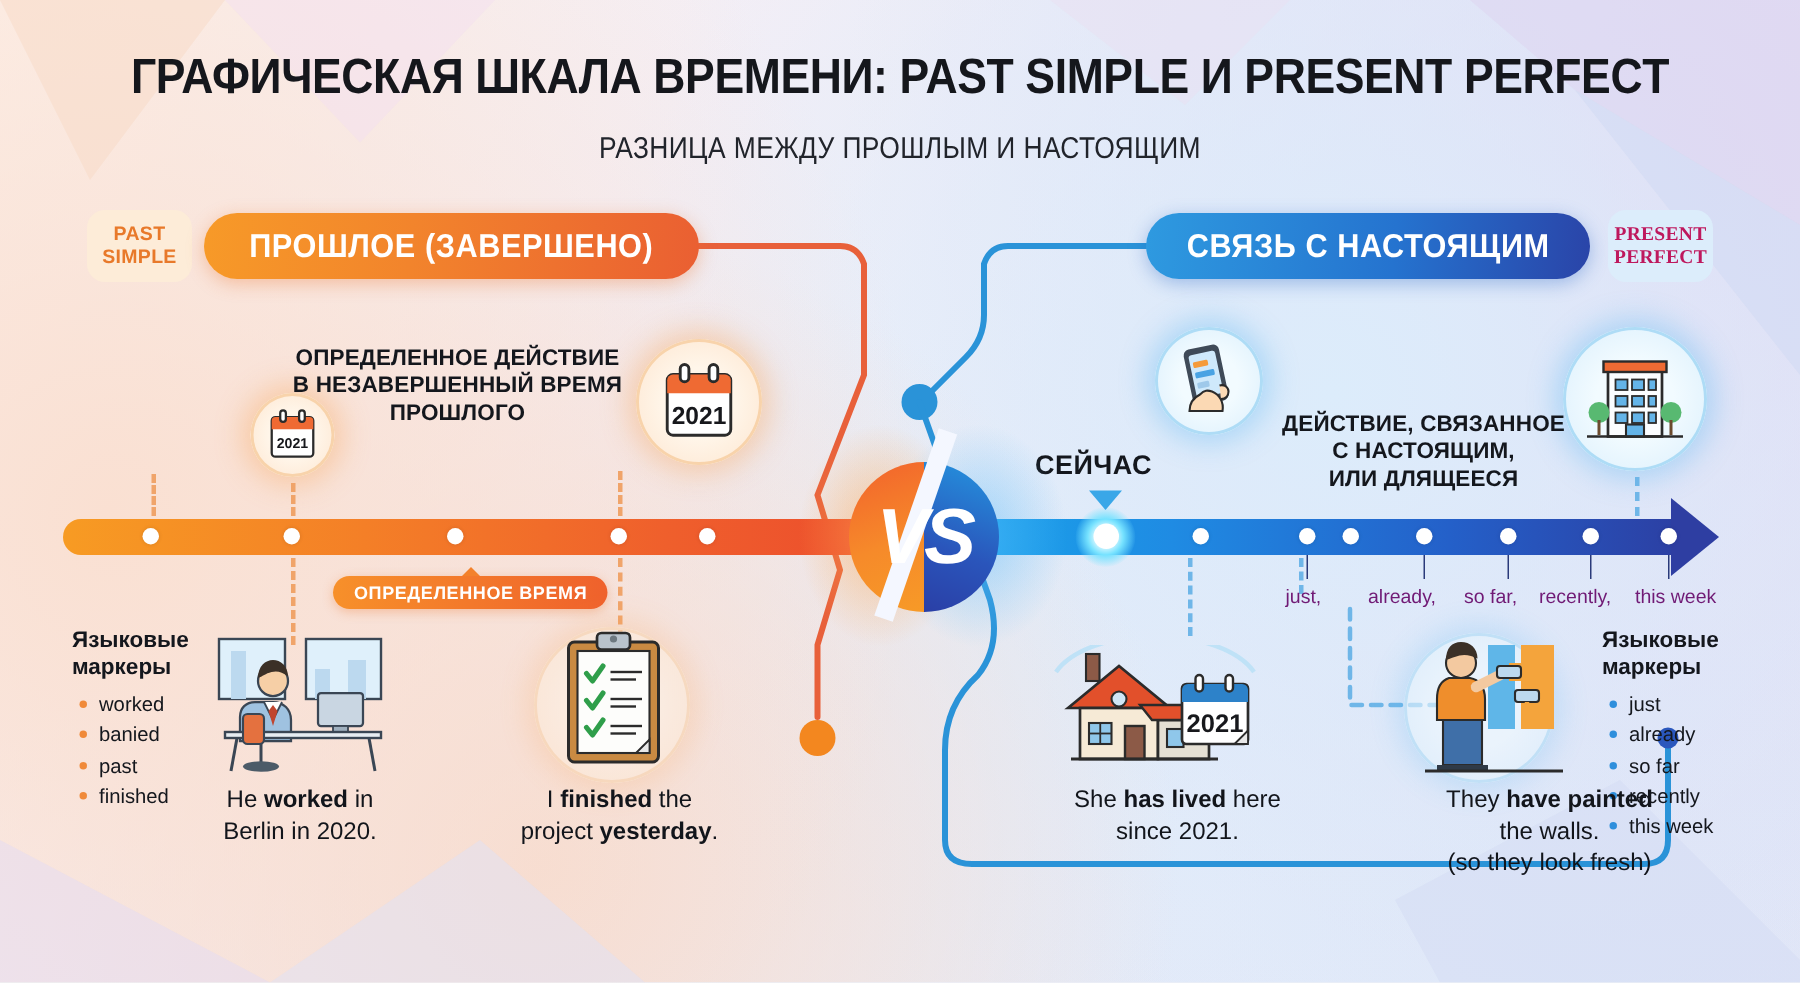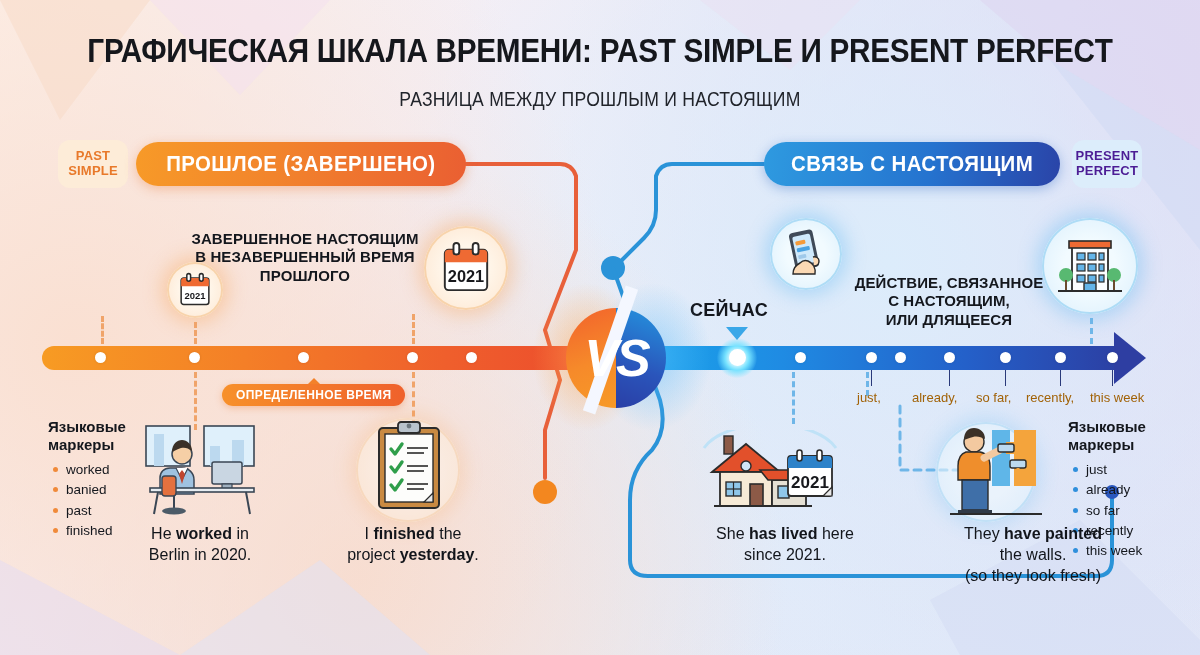"PRESENT" .chip-pres { color: #4c1d95 -> #be185d; font-family: none -> Liberation Serif, serif }
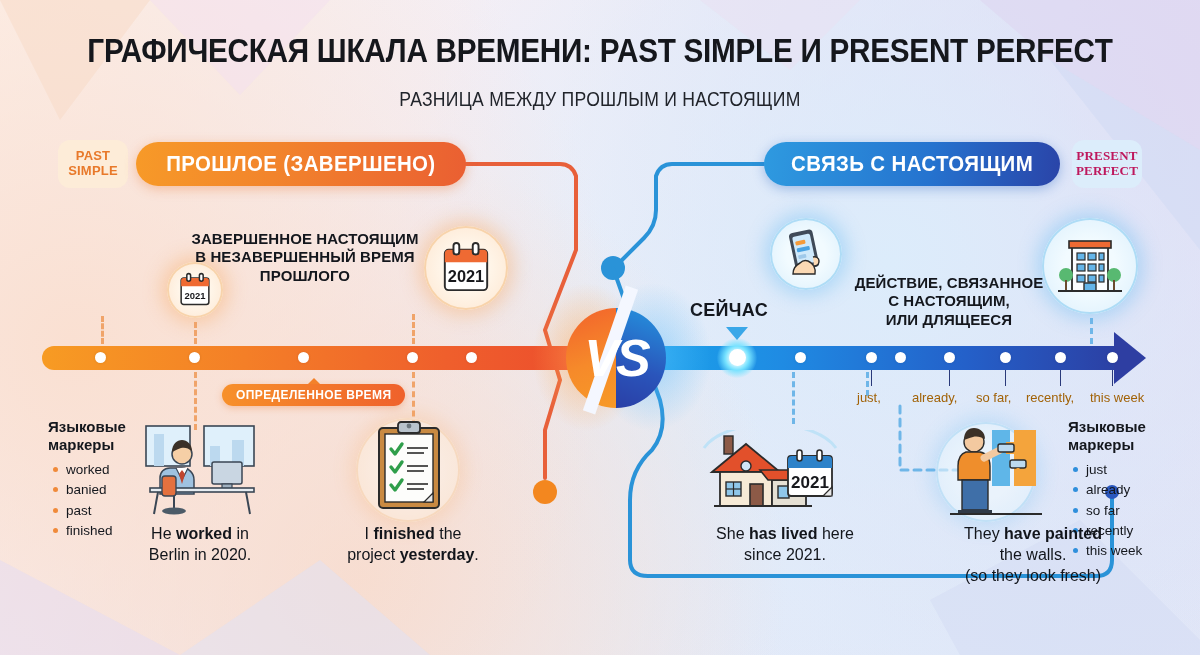"ЗАВЕРШЕННОЕ НАСТОЯЩИМ" div { text: ЗАВЕРШЕННОЕ НАСТОЯЩИМ -> ОПРЕДЕЛЕННОЕ ДЕЙСТВИЕ }
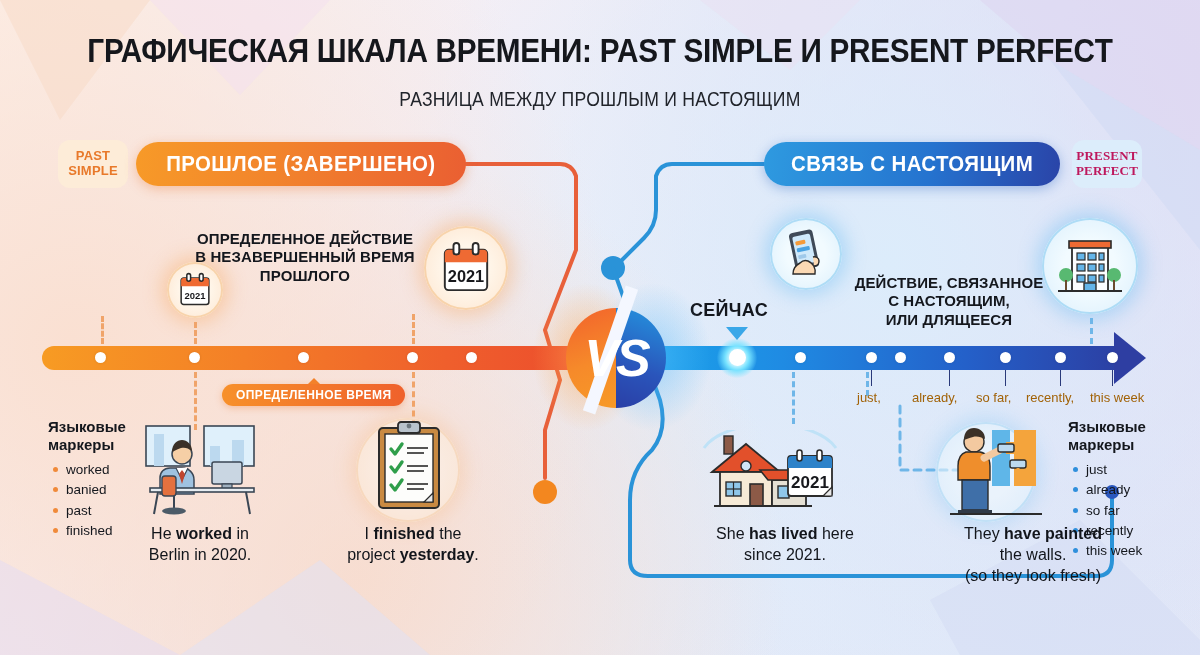"just," .tick { color: #a16207 -> #701a75 }
